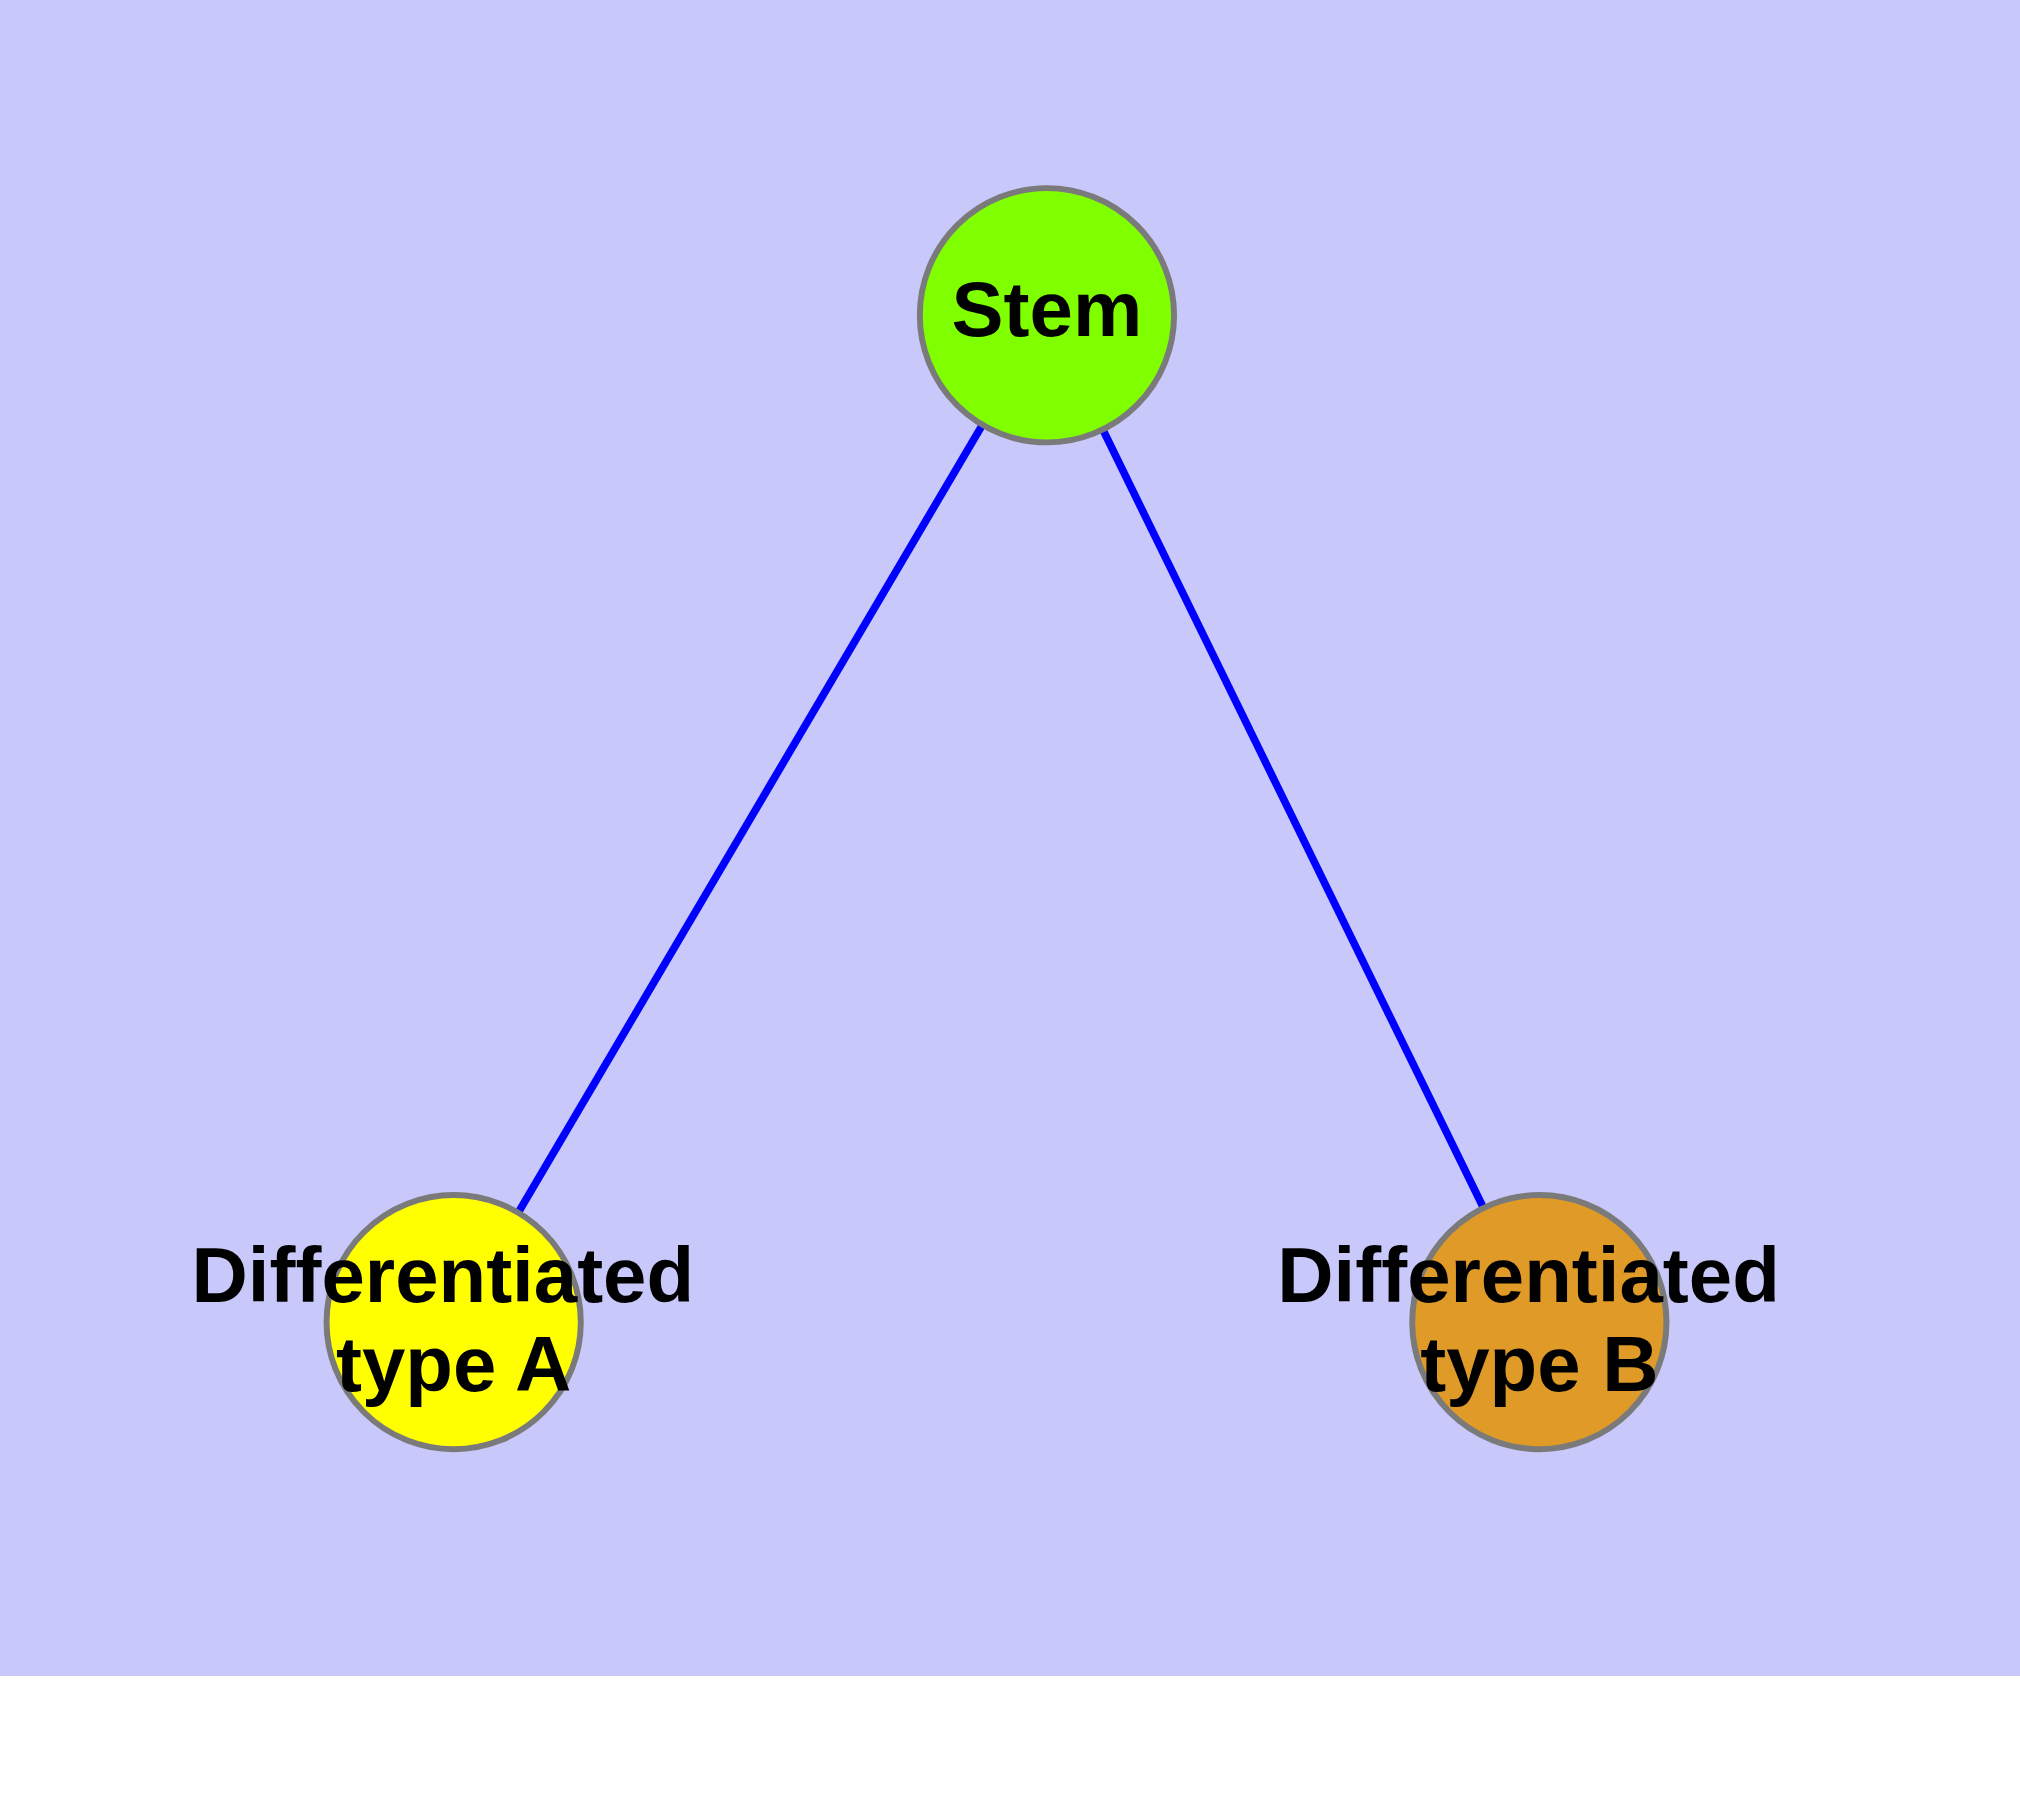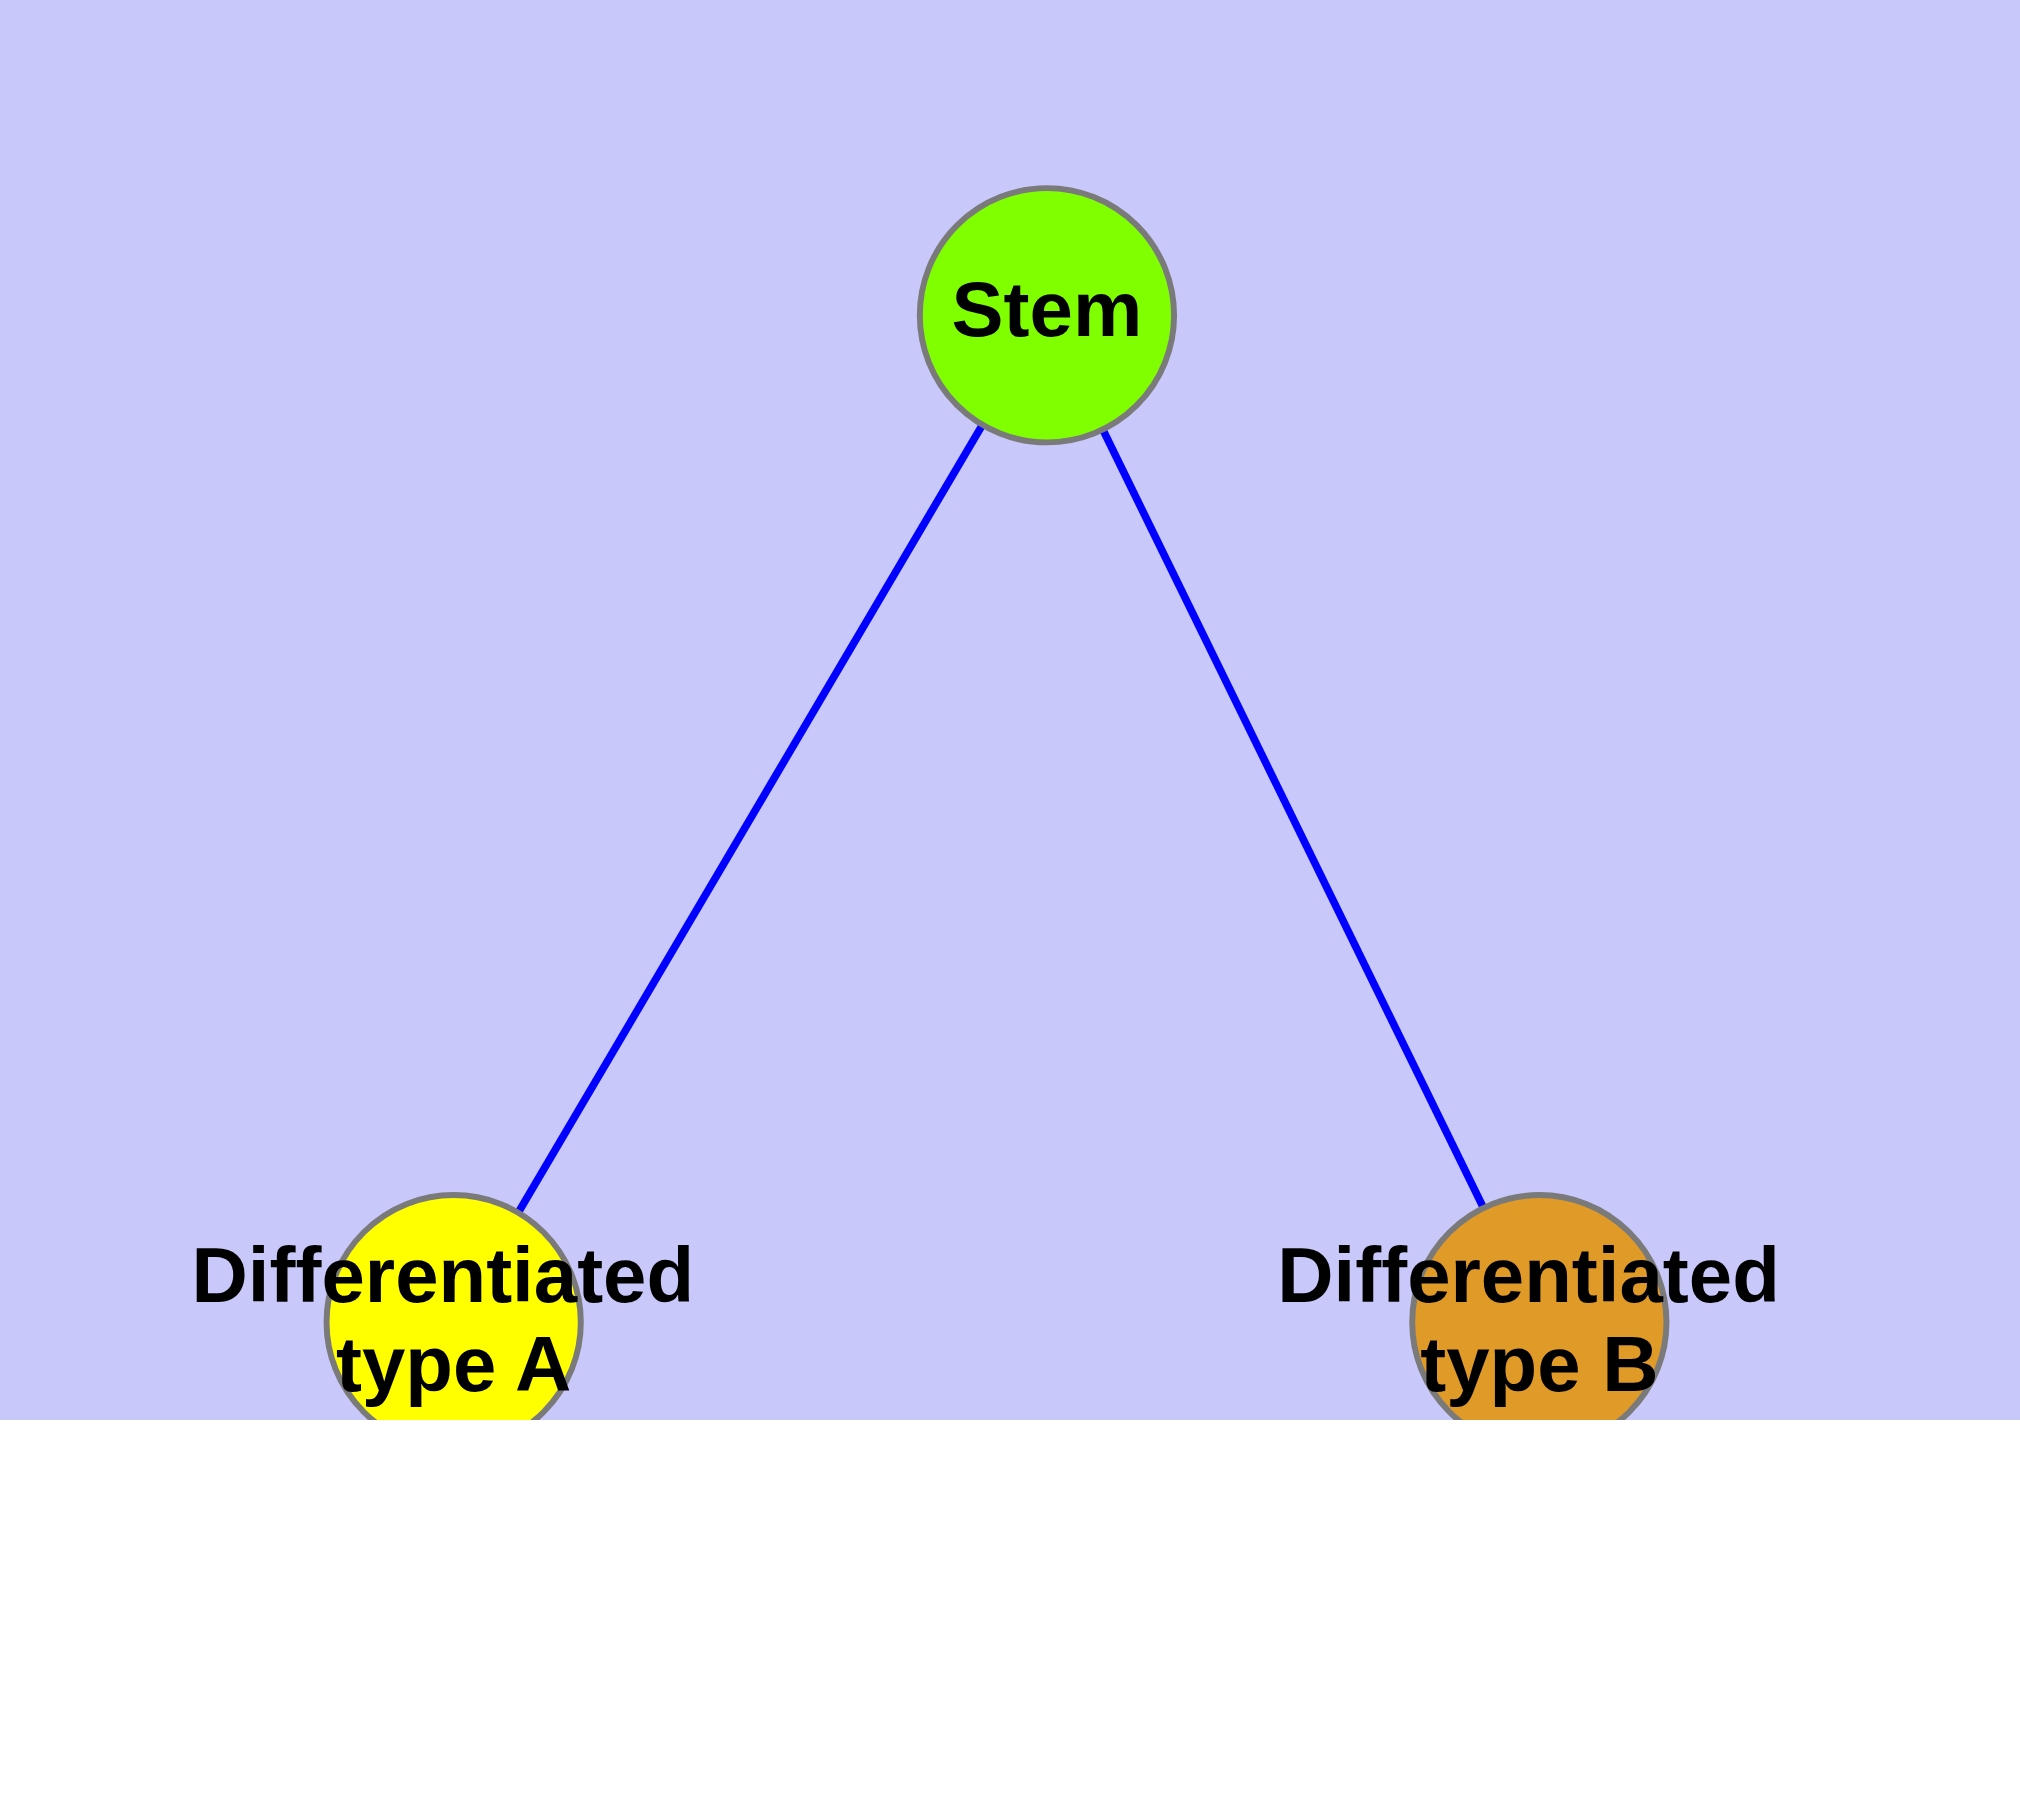"Stem" #canvas { height: 1420px -> 1676px }
